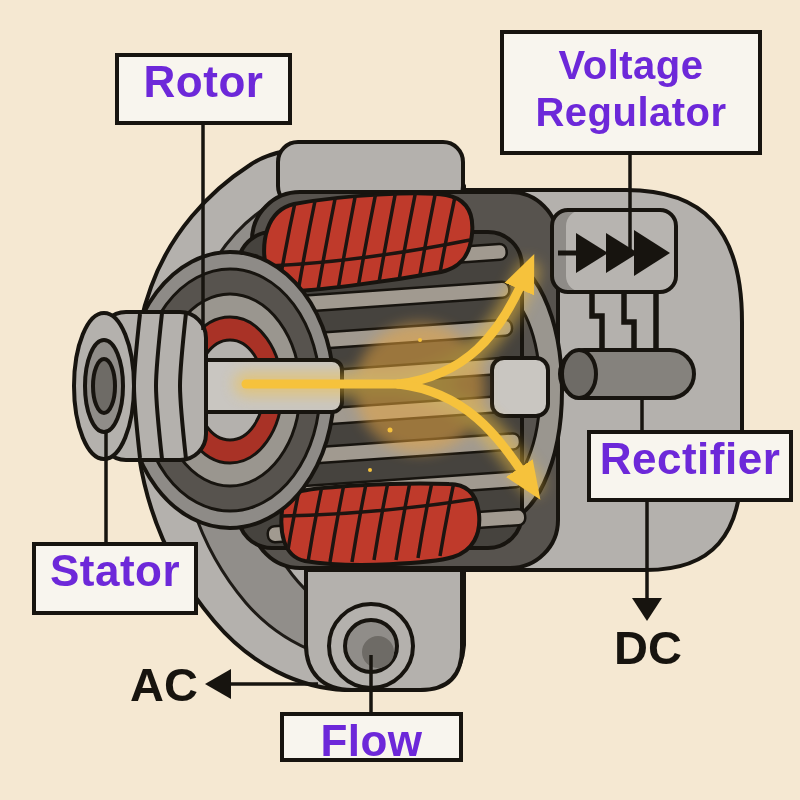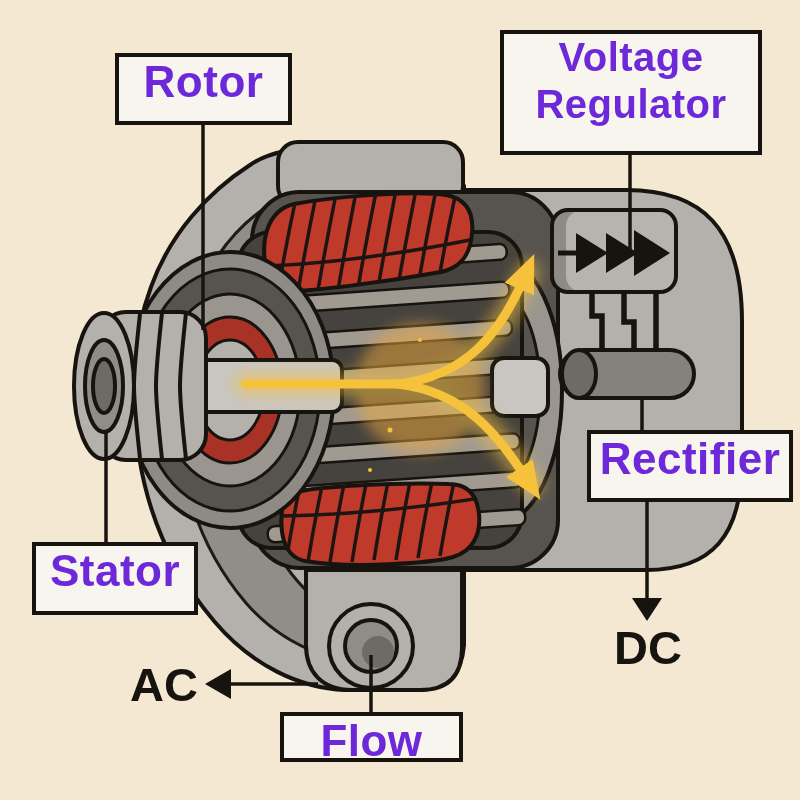"Voltage Regulator" #lbl-vreg { padding: 0 10px -> 8px 10px }
